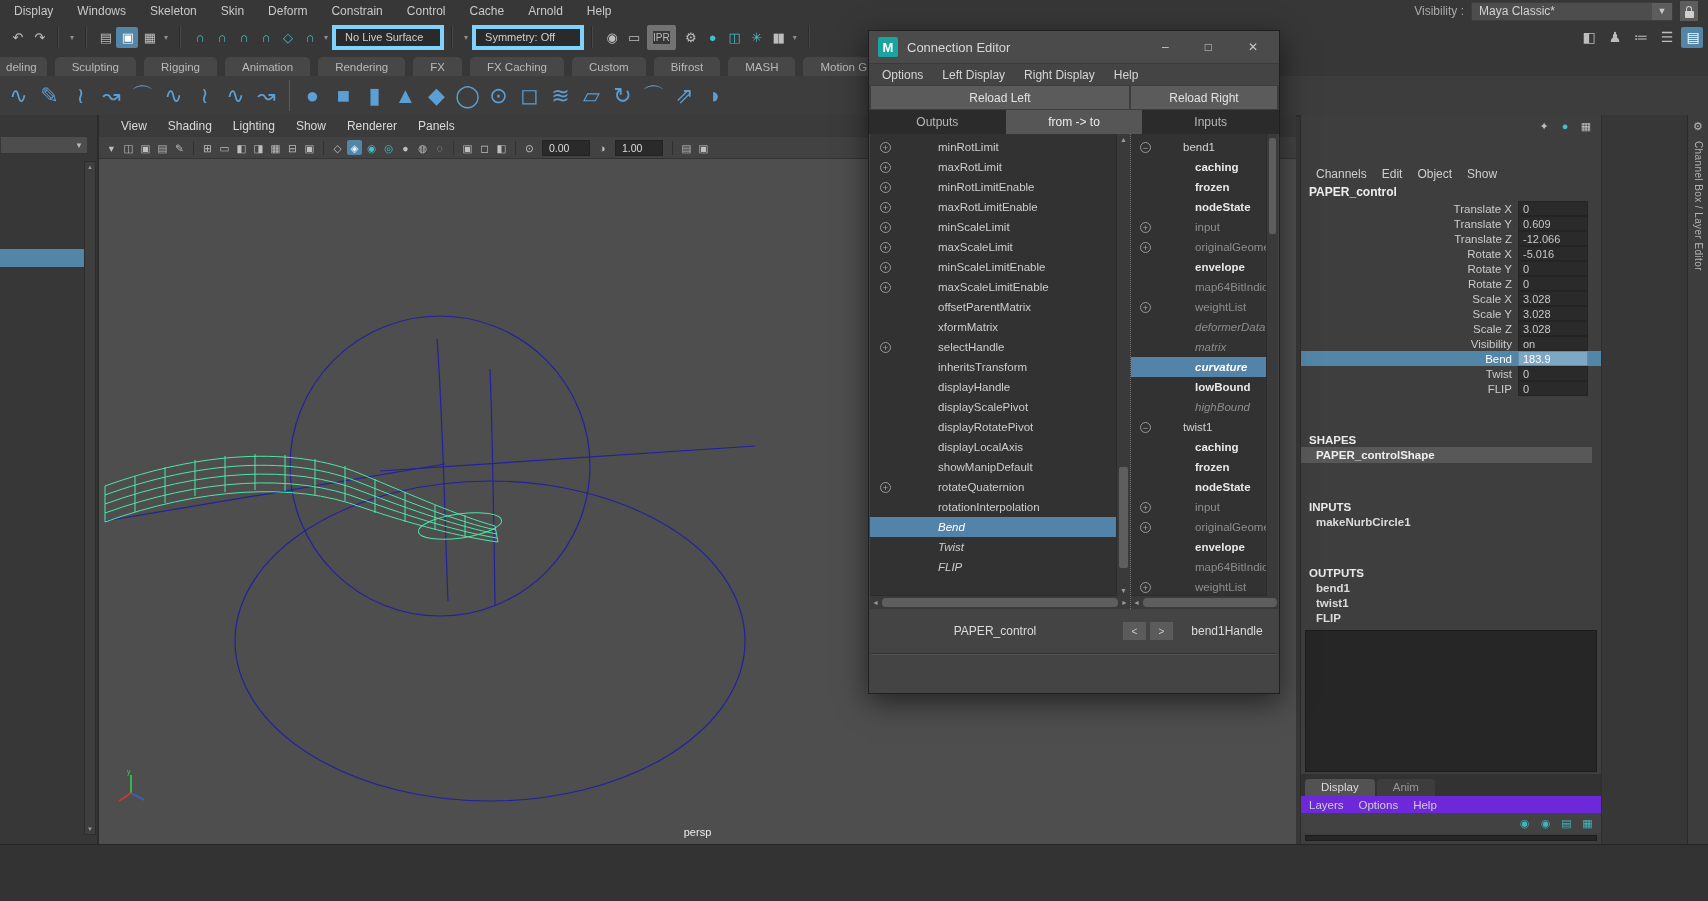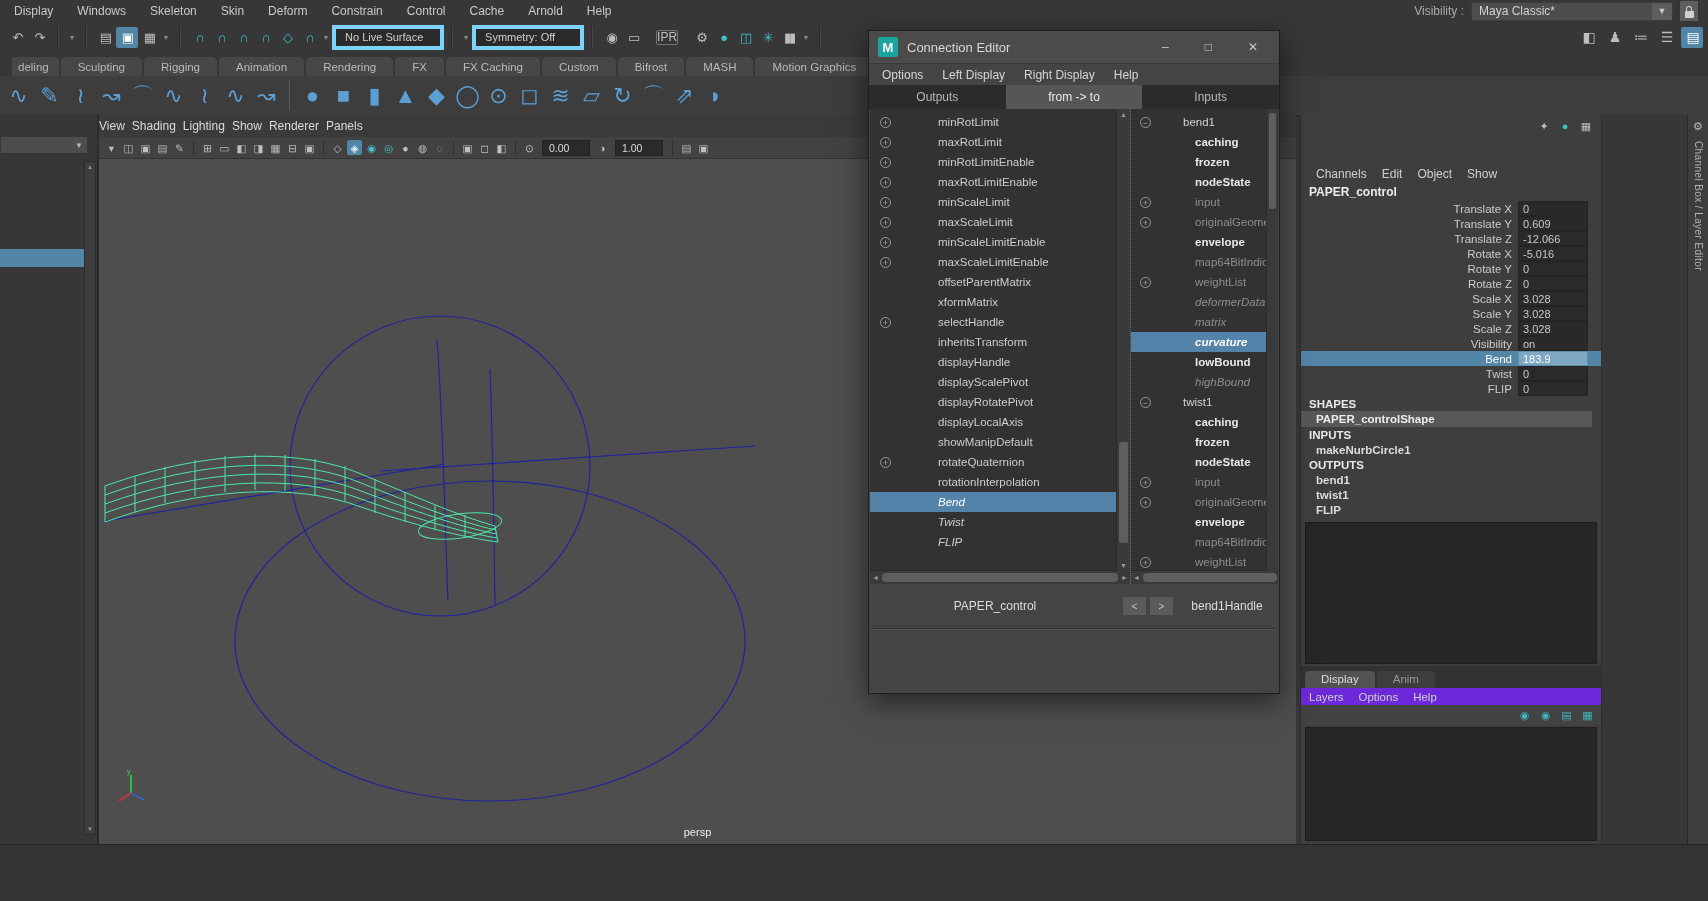"IPR" .slicon.small { border: 1px solid #737373 -> 6px solid #737373; font-size: 12px -> 10px; margin: 0 12px -> 0 3px }
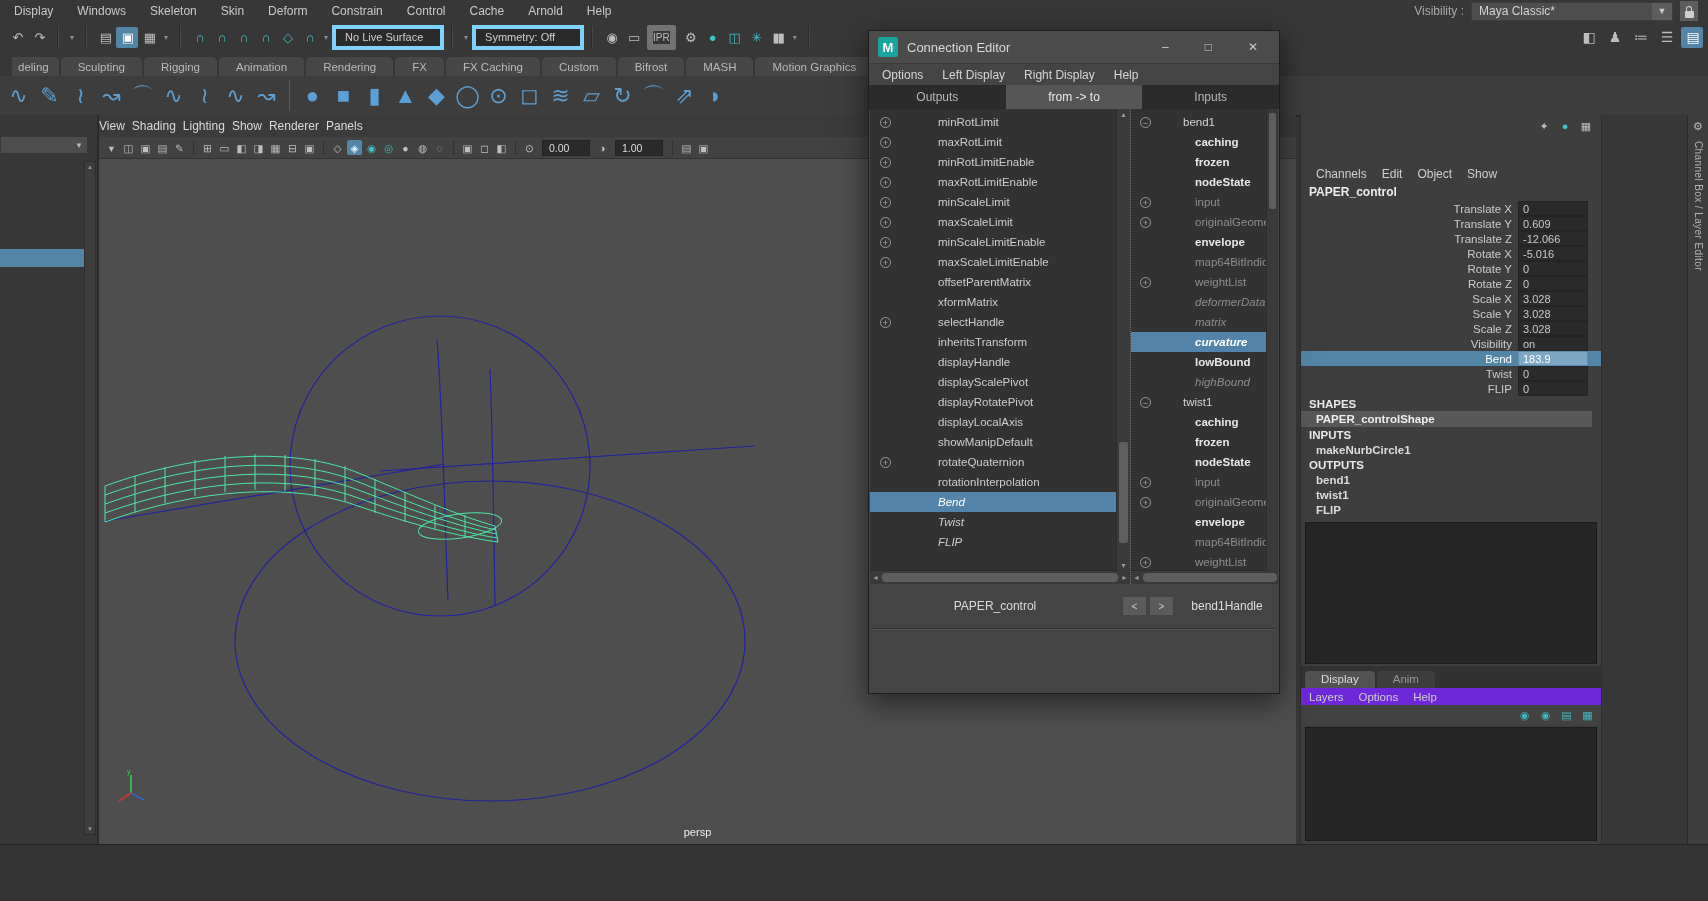"deling" .shelf-tabs { gap: 2px -> 8px; padding-left: 12px -> none }
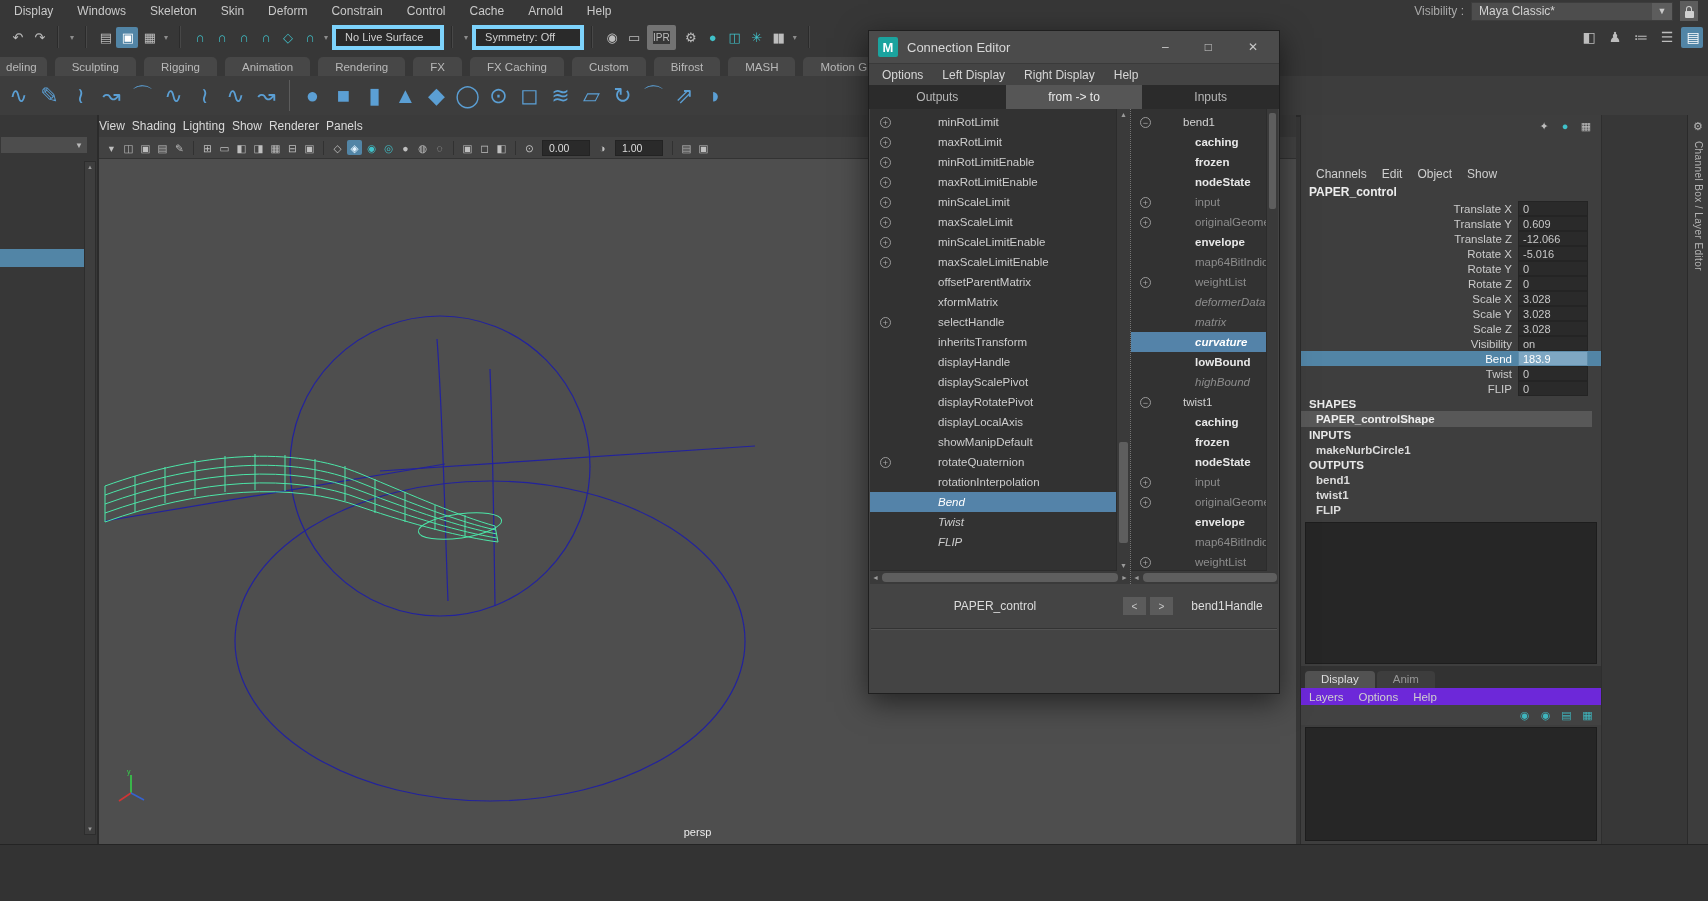"Reload Left" div.ce-reload { html: none -> <div> <button>Reload Left</button> <button>Reload Right</button> </div> }
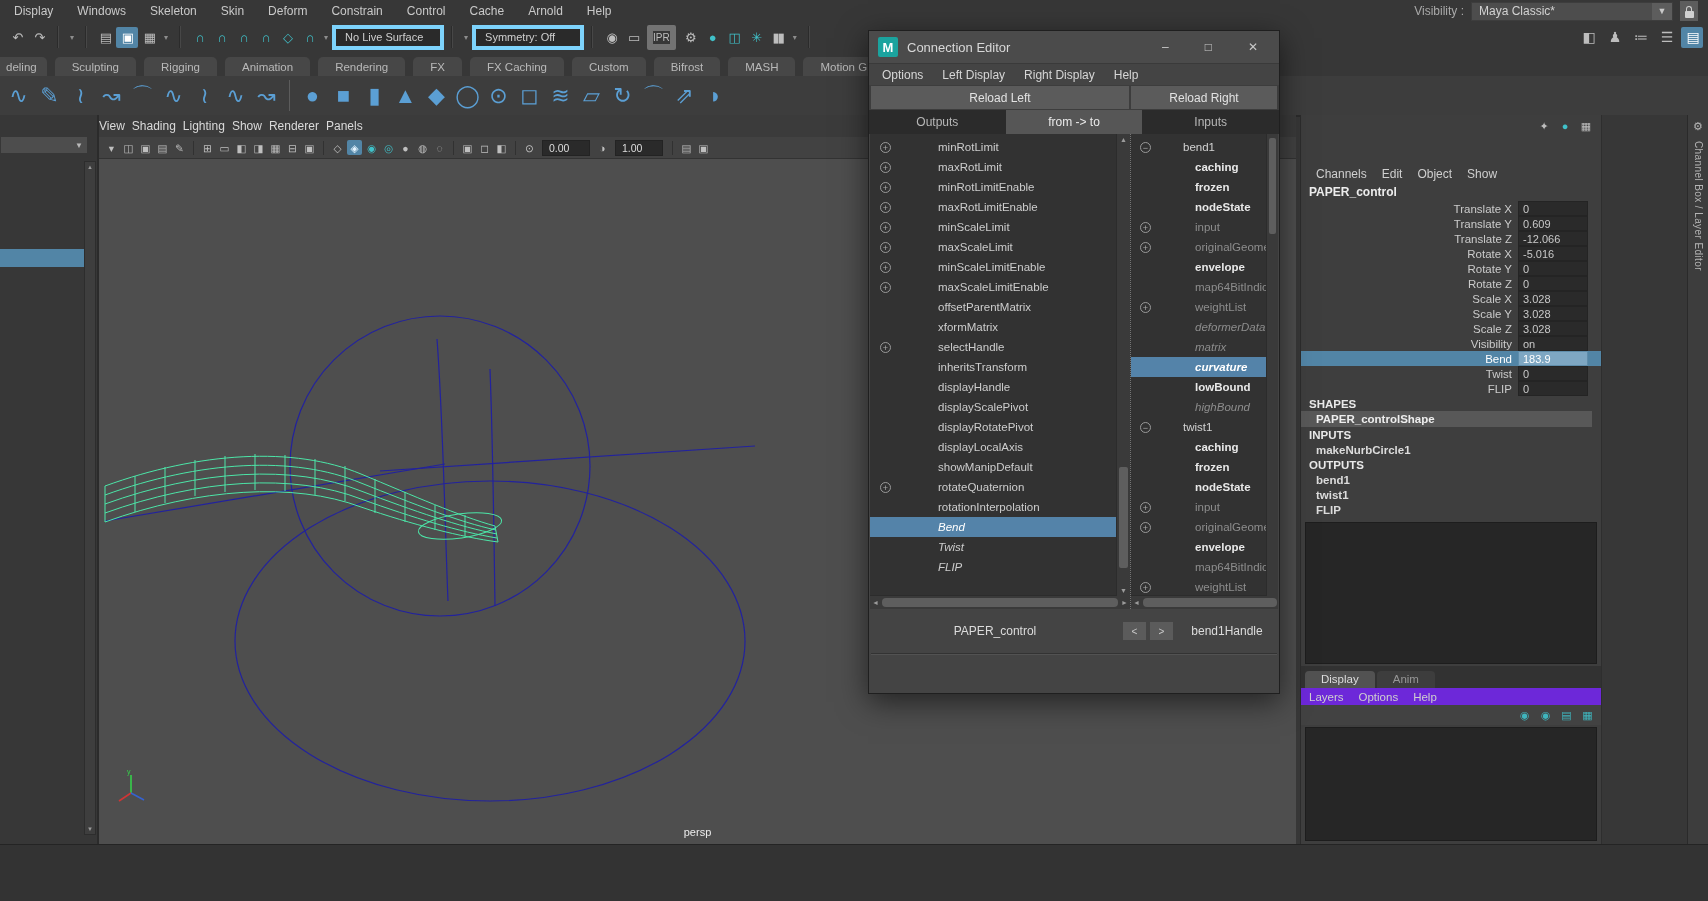"View" .vp-menus { gap: 7px -> 21px; padding-left: none -> 22px }
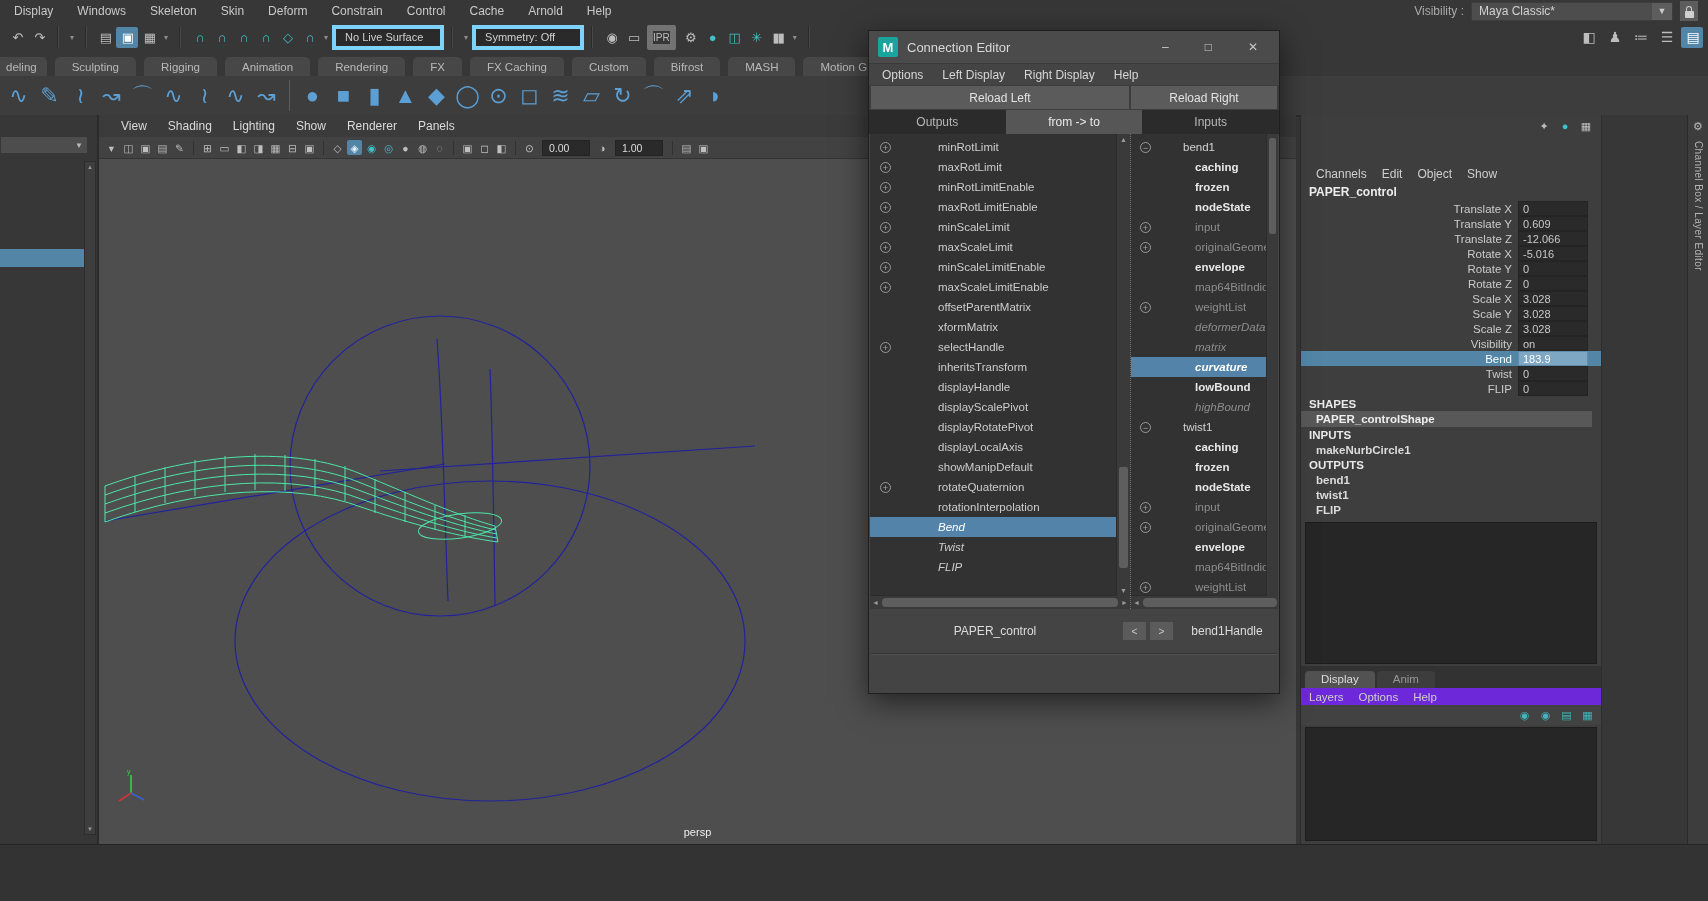"SHAPES" .cbheader { margin-top: none -> 36px }
